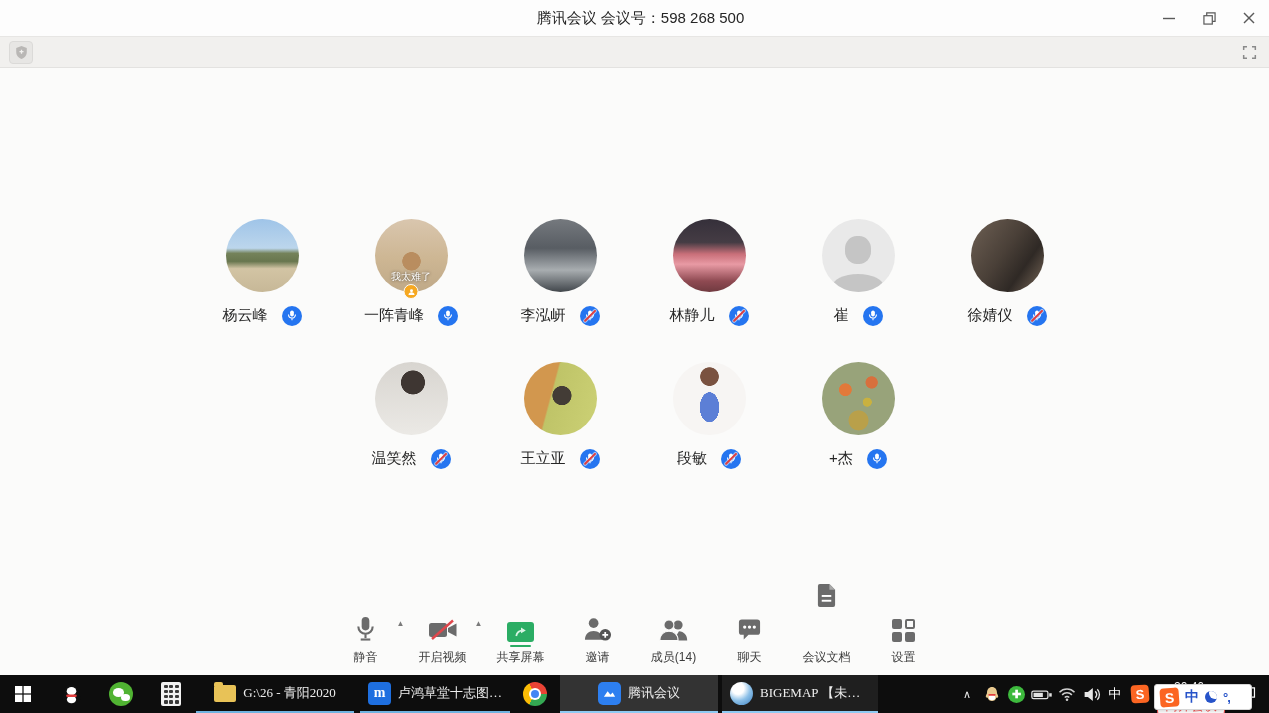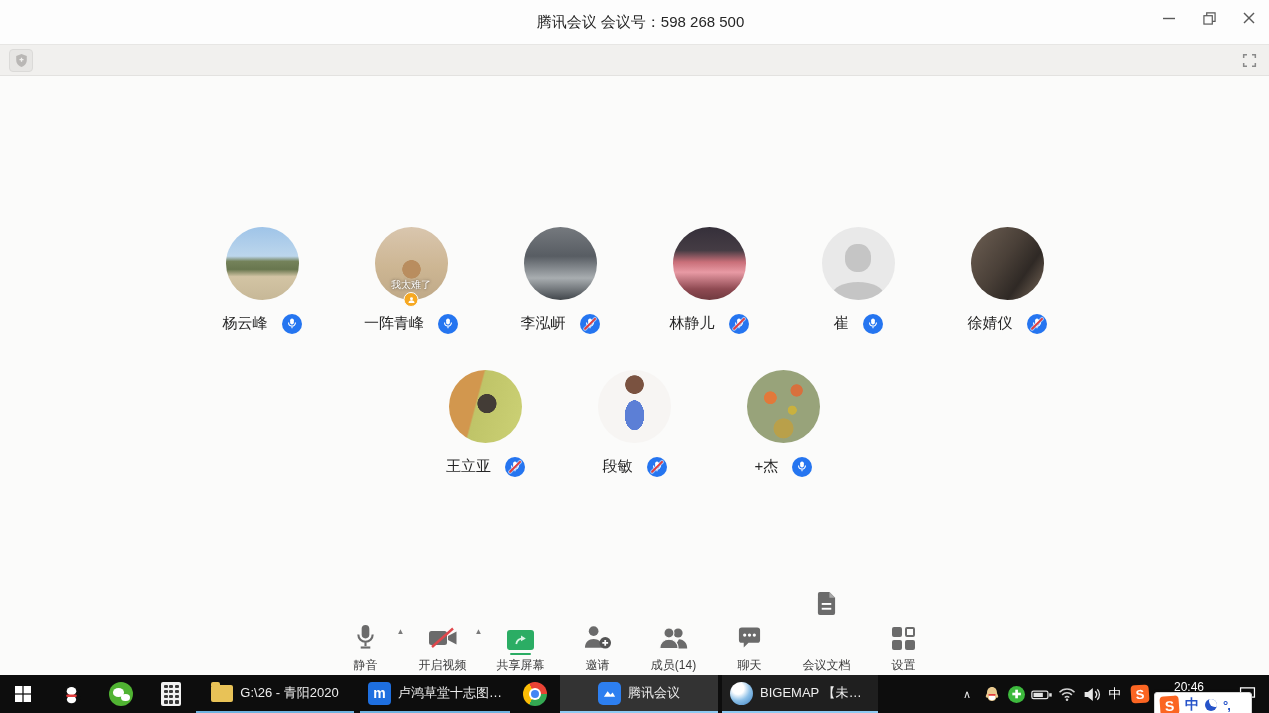"腾讯会议 会议号：598 268 500" .titlebar { height: 44px -> 36px }
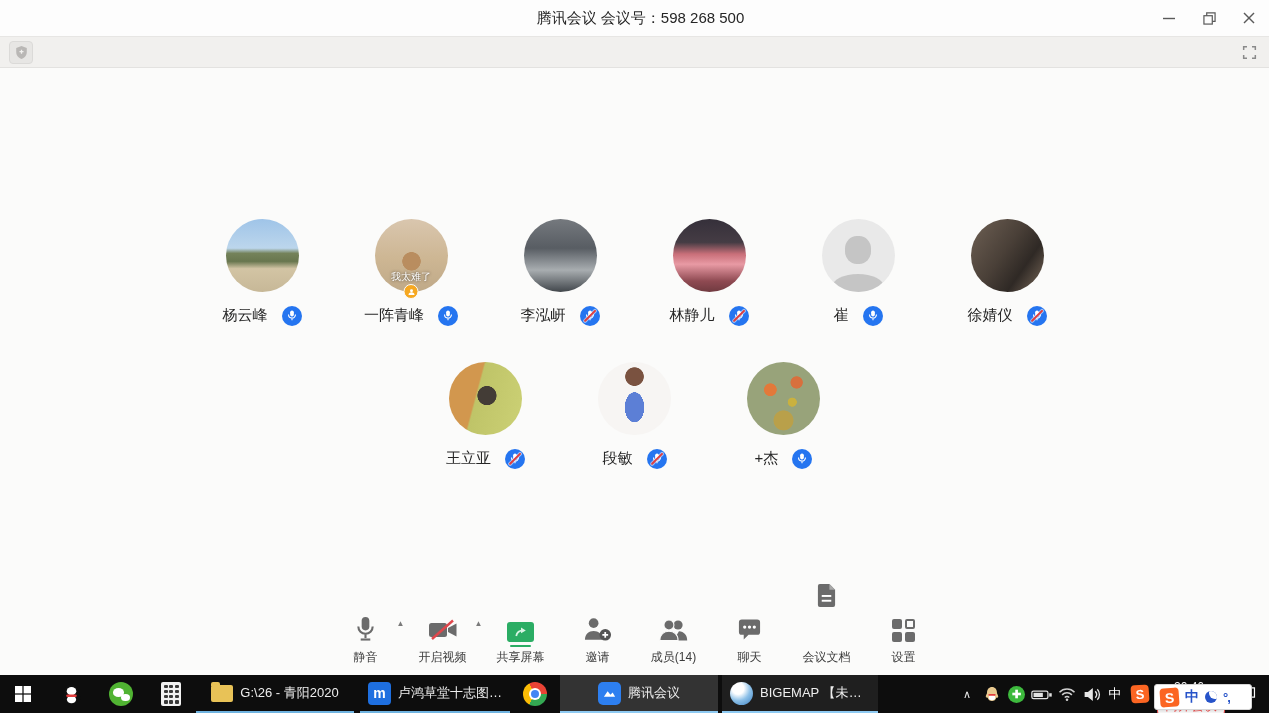"温笑然" div.tile { html: none -> <div> <div> <div></div> </div> <div> <span>温笑然</span> <span> <svg> <rect></rect> <path></path> <line></line> </svg> <i></i> </span> </div> </div> }
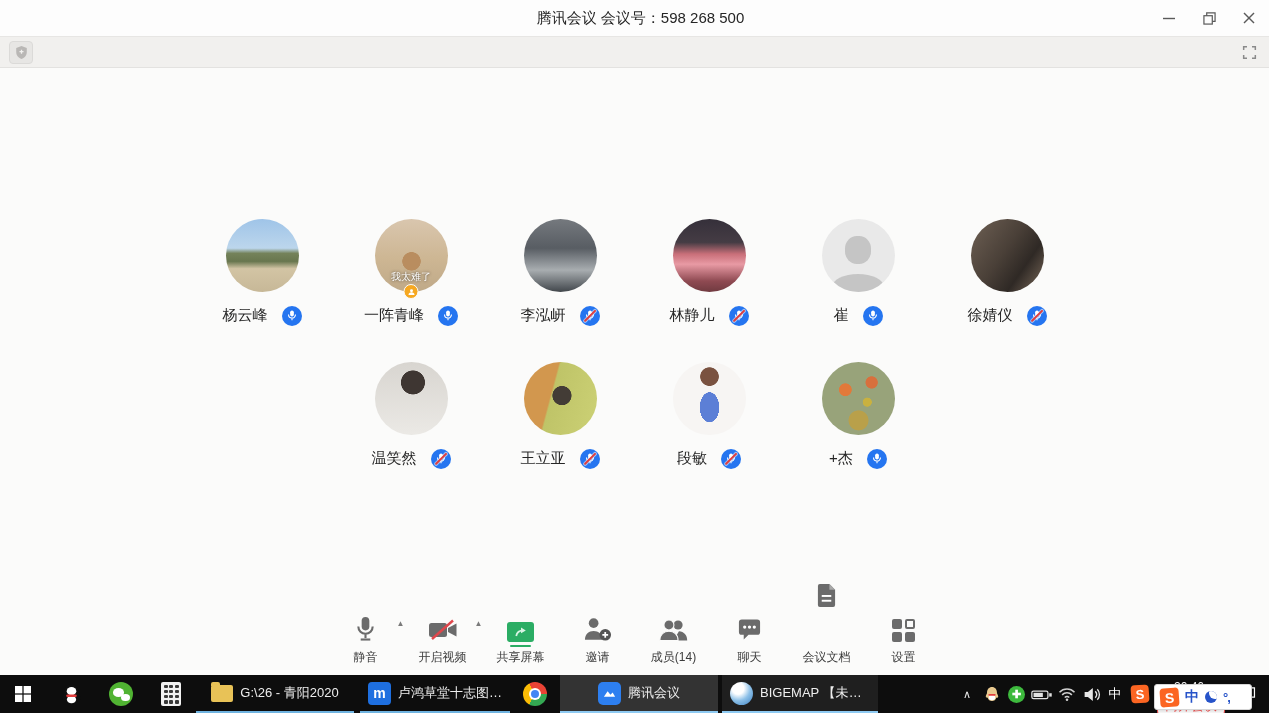"G:\26 - 青阳2020" .task { font-family: none -> Liberation Serif, serif }
